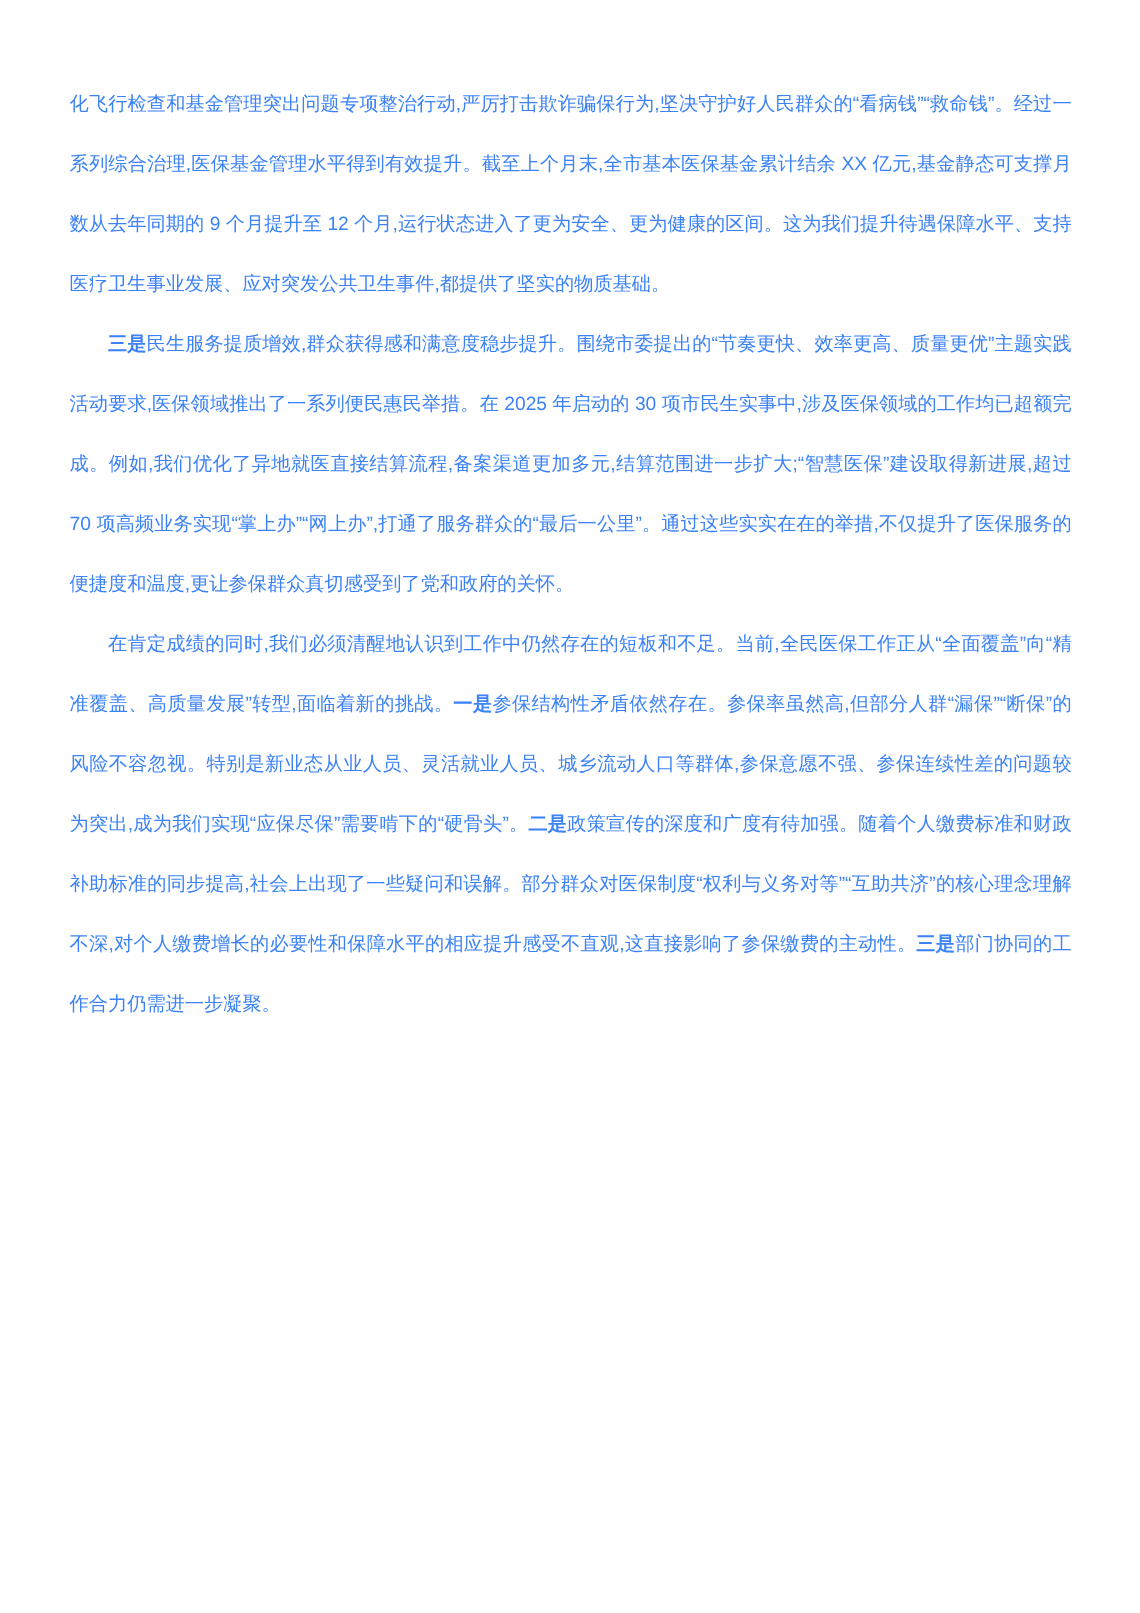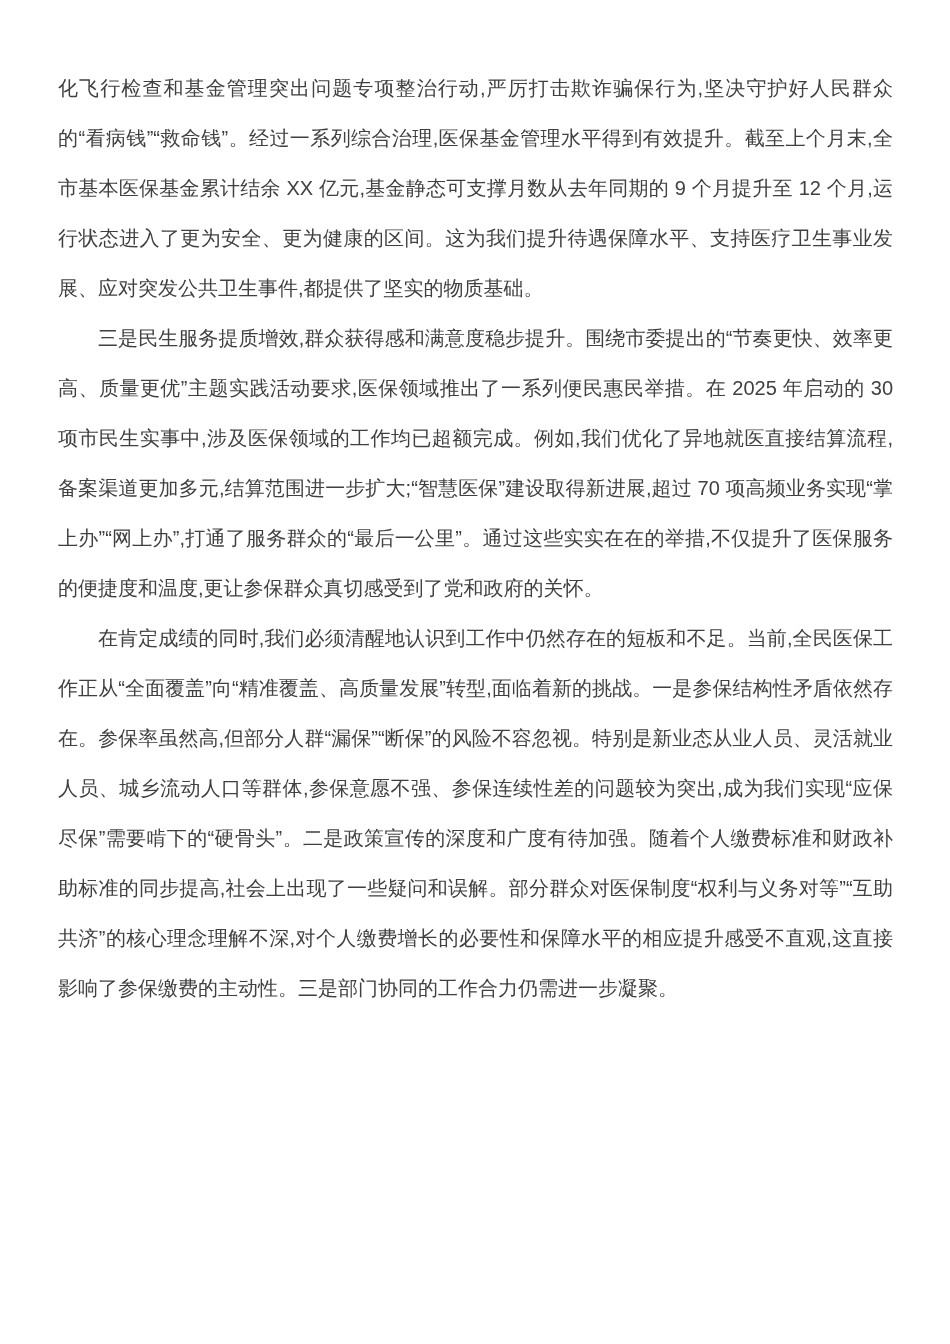"化飞行检查和基金管理突出问题专项整治行动,严厉打击欺诈骗保行为,坚决守护好人民群" .doc-body { color: #404040 -> #3b82f6; font-size: 20px -> 16px }
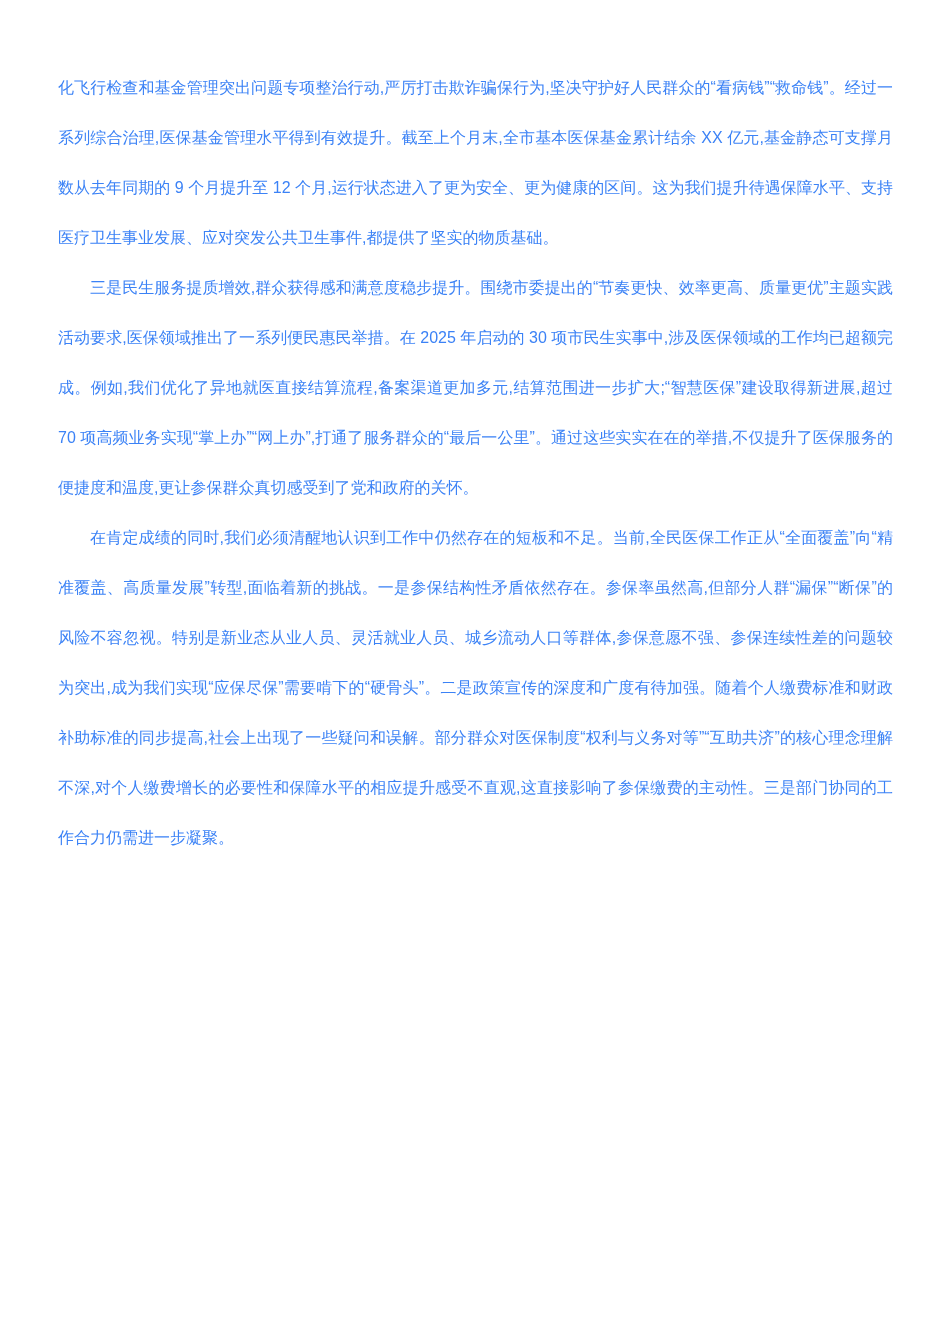"三是" .run-bold { font-weight: 400 -> 700 }
